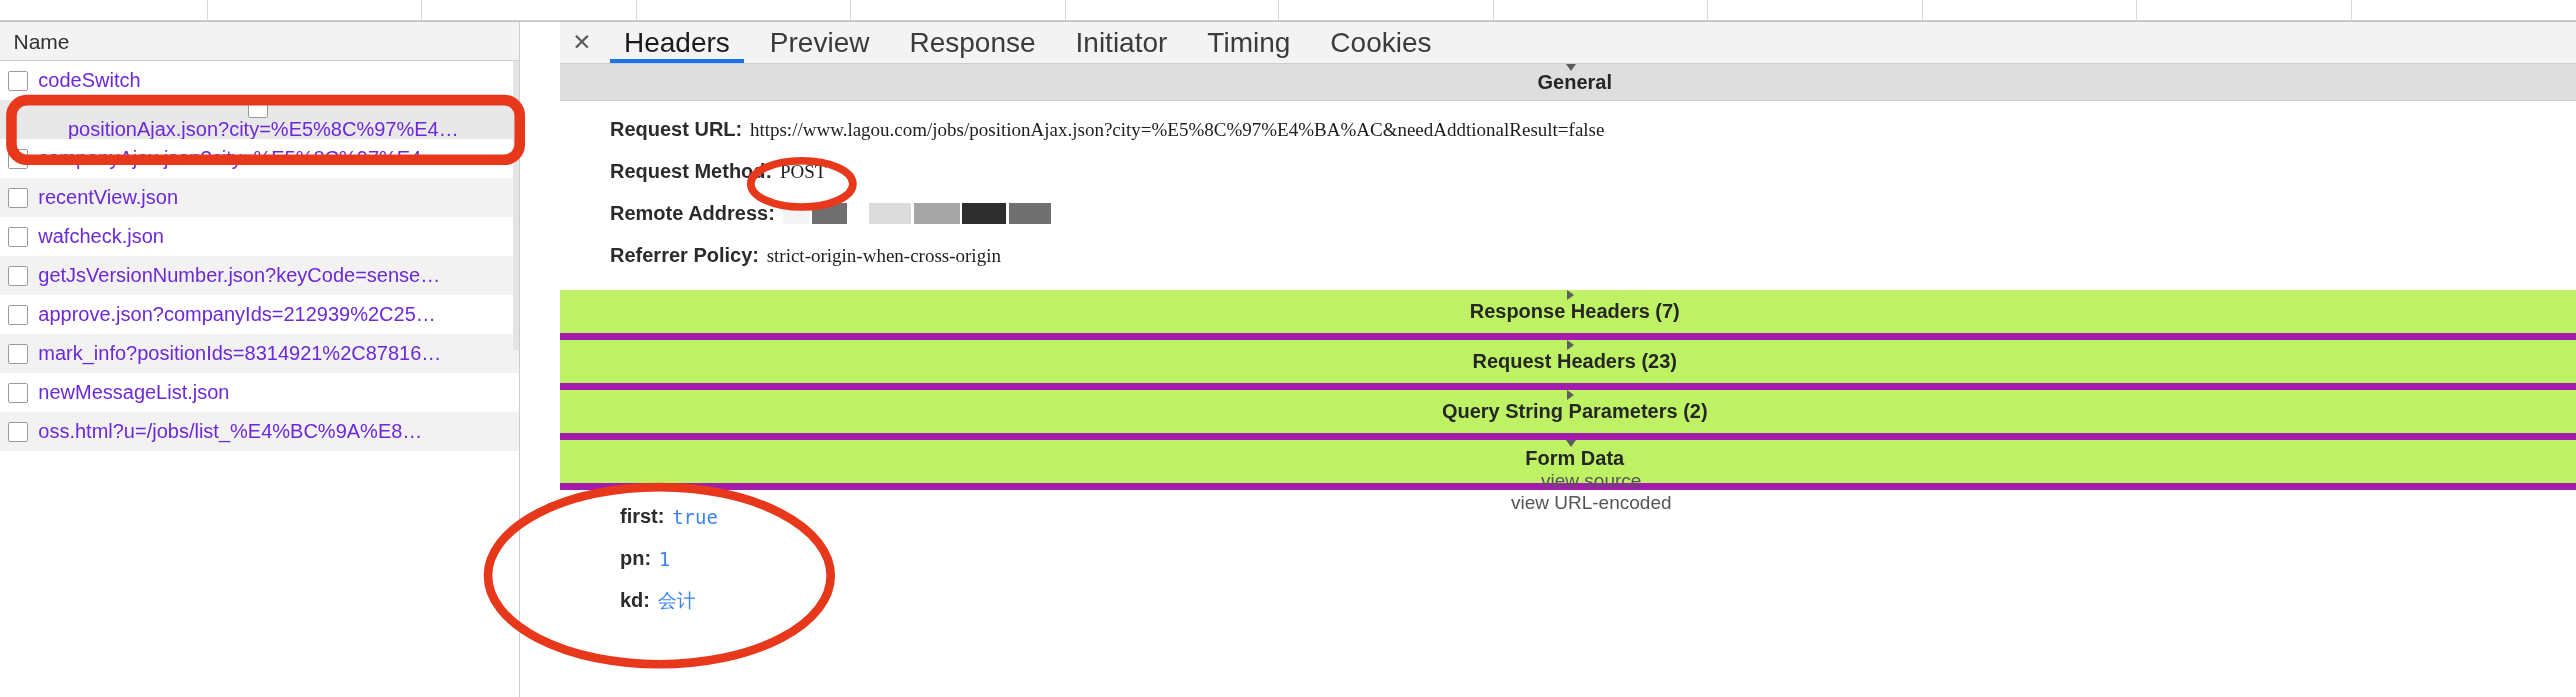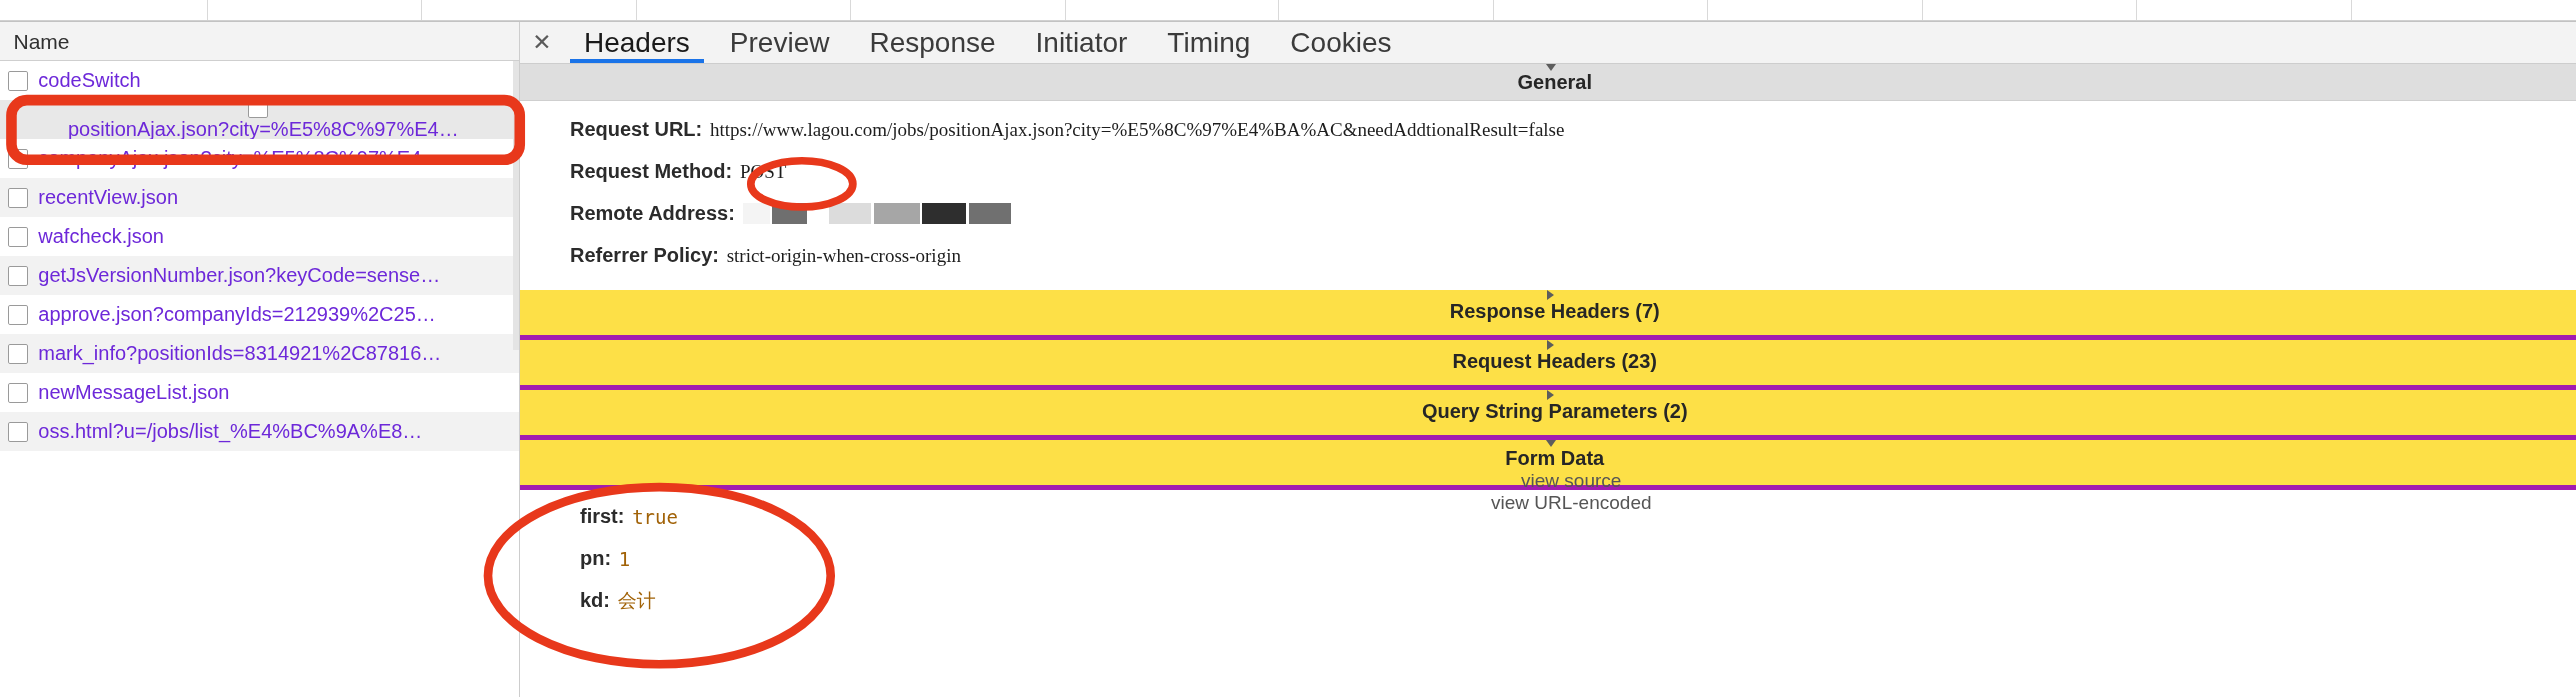"Name" #devtools { gap: none -> 40px }
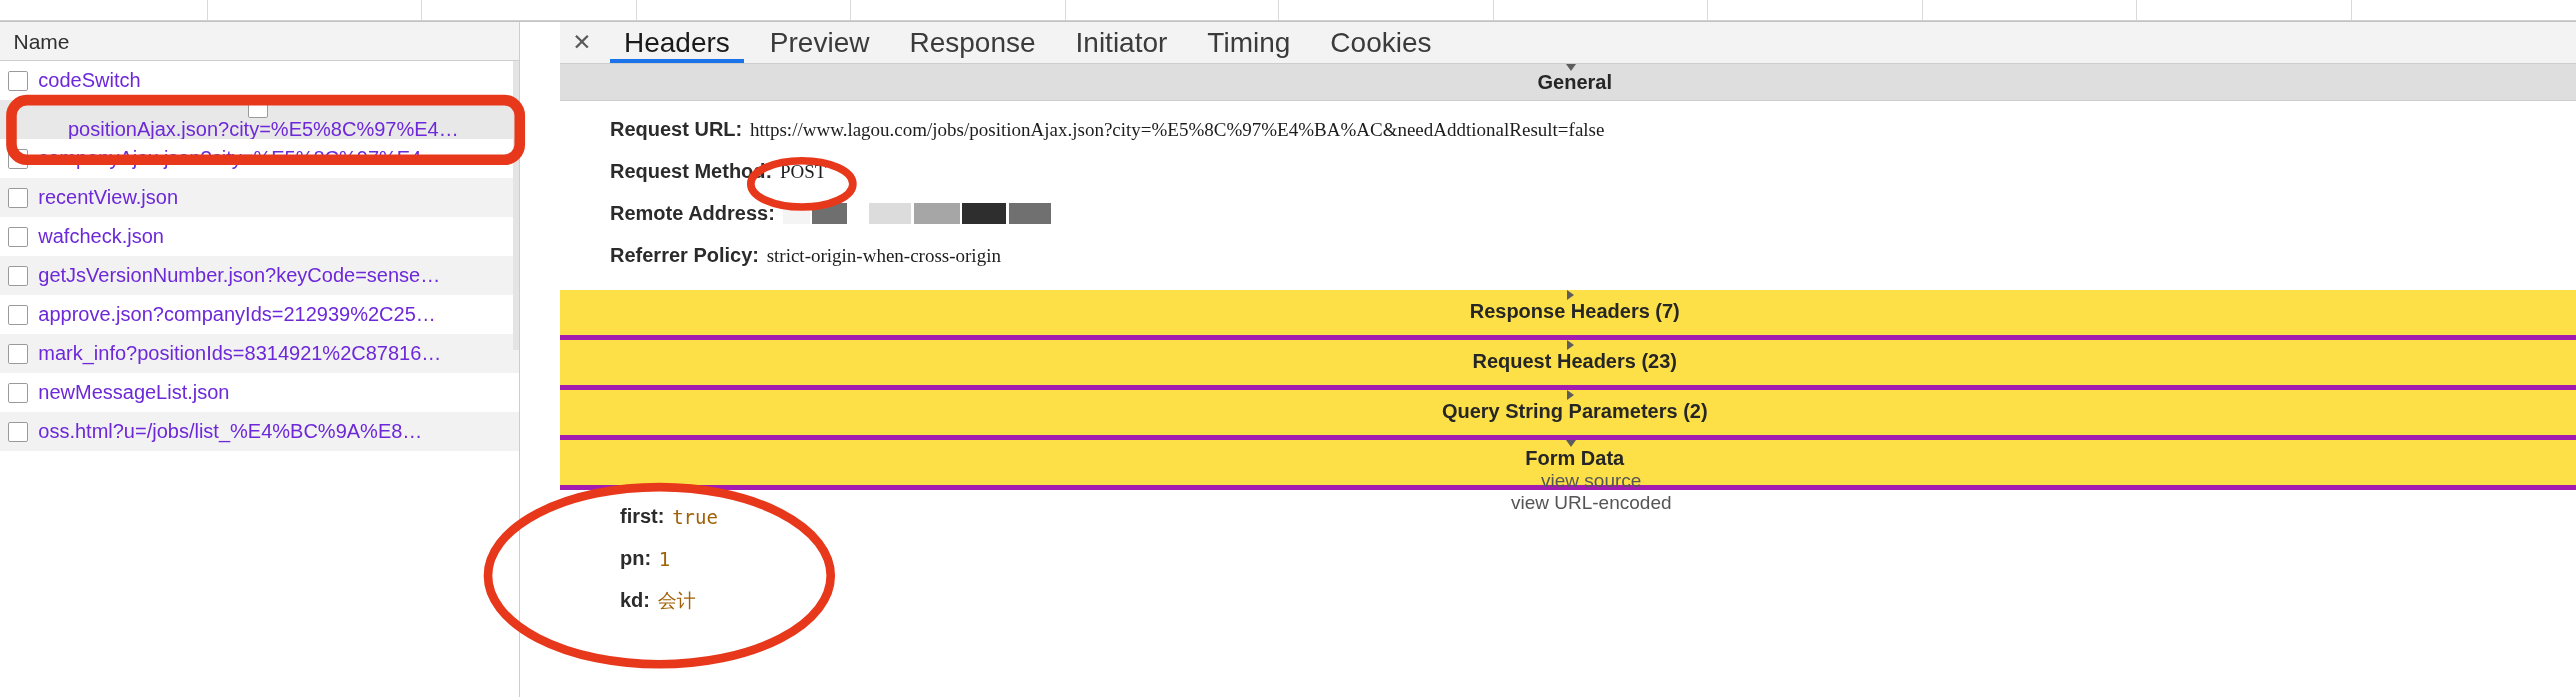"Response Headers (7)" .section-head.plain { background: #fde047 -> #bef264; border-bottom: 5px solid #a21caf -> 7px solid #a21caf }
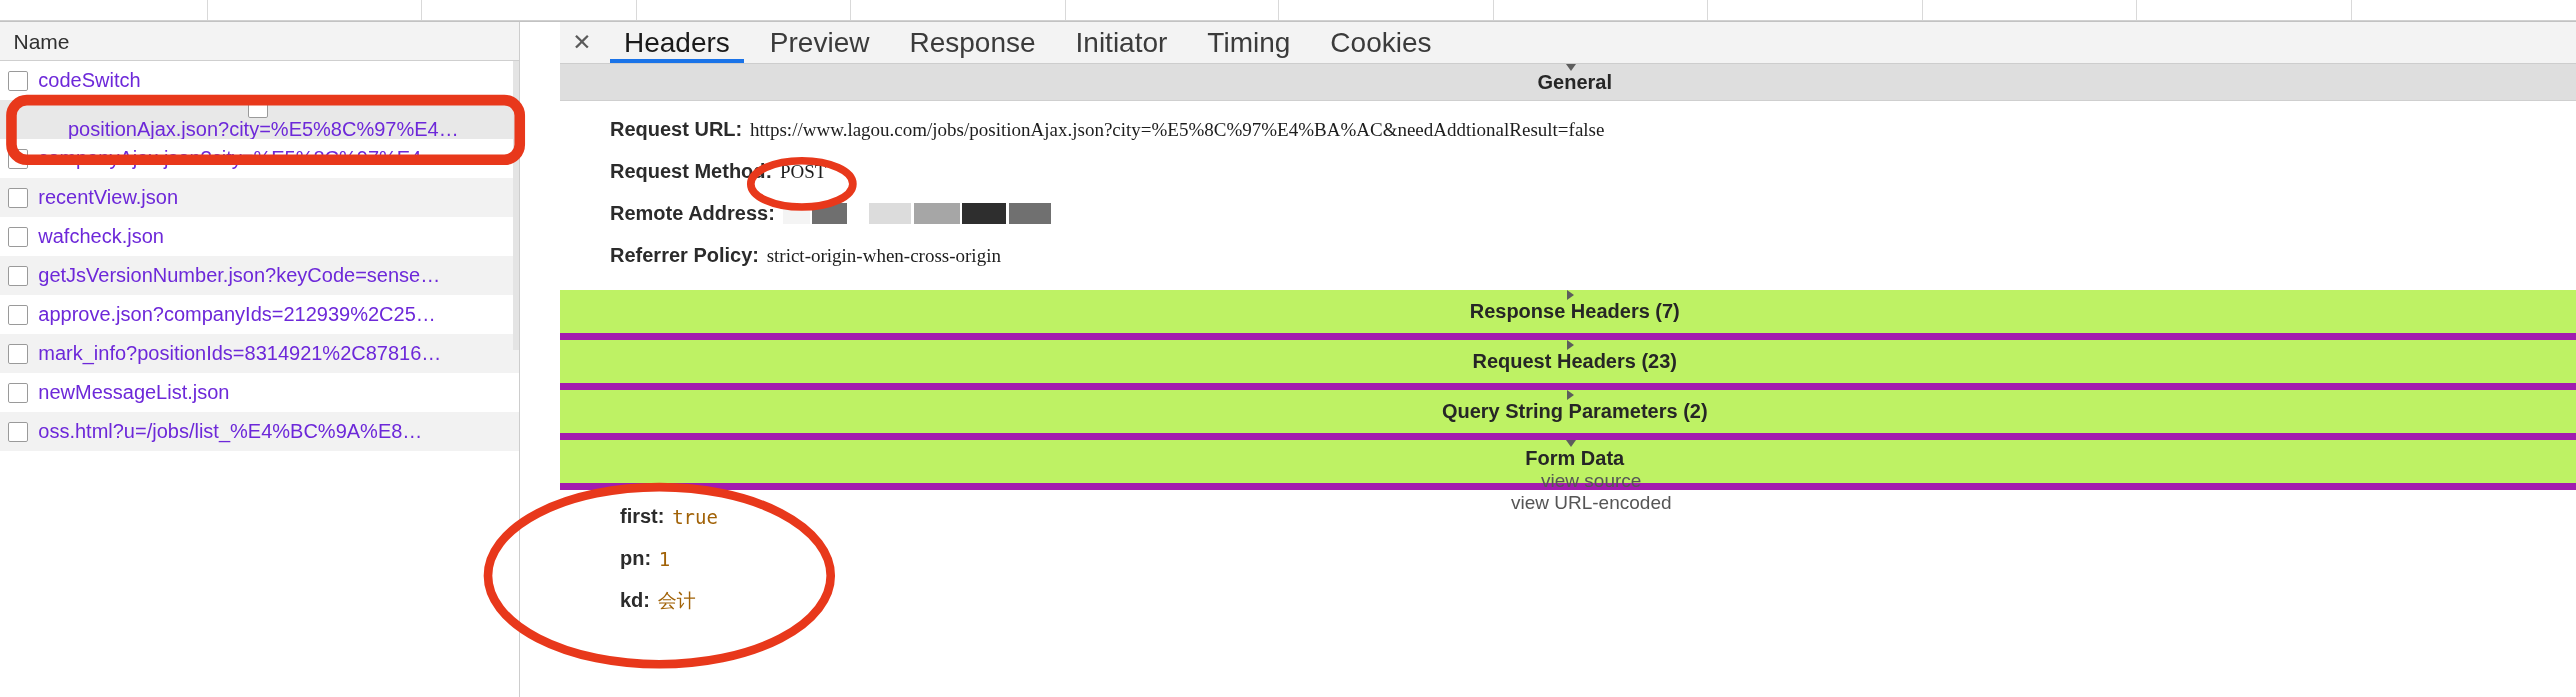"true" .fd-val { color: #a16207 -> #3b82f6 }
